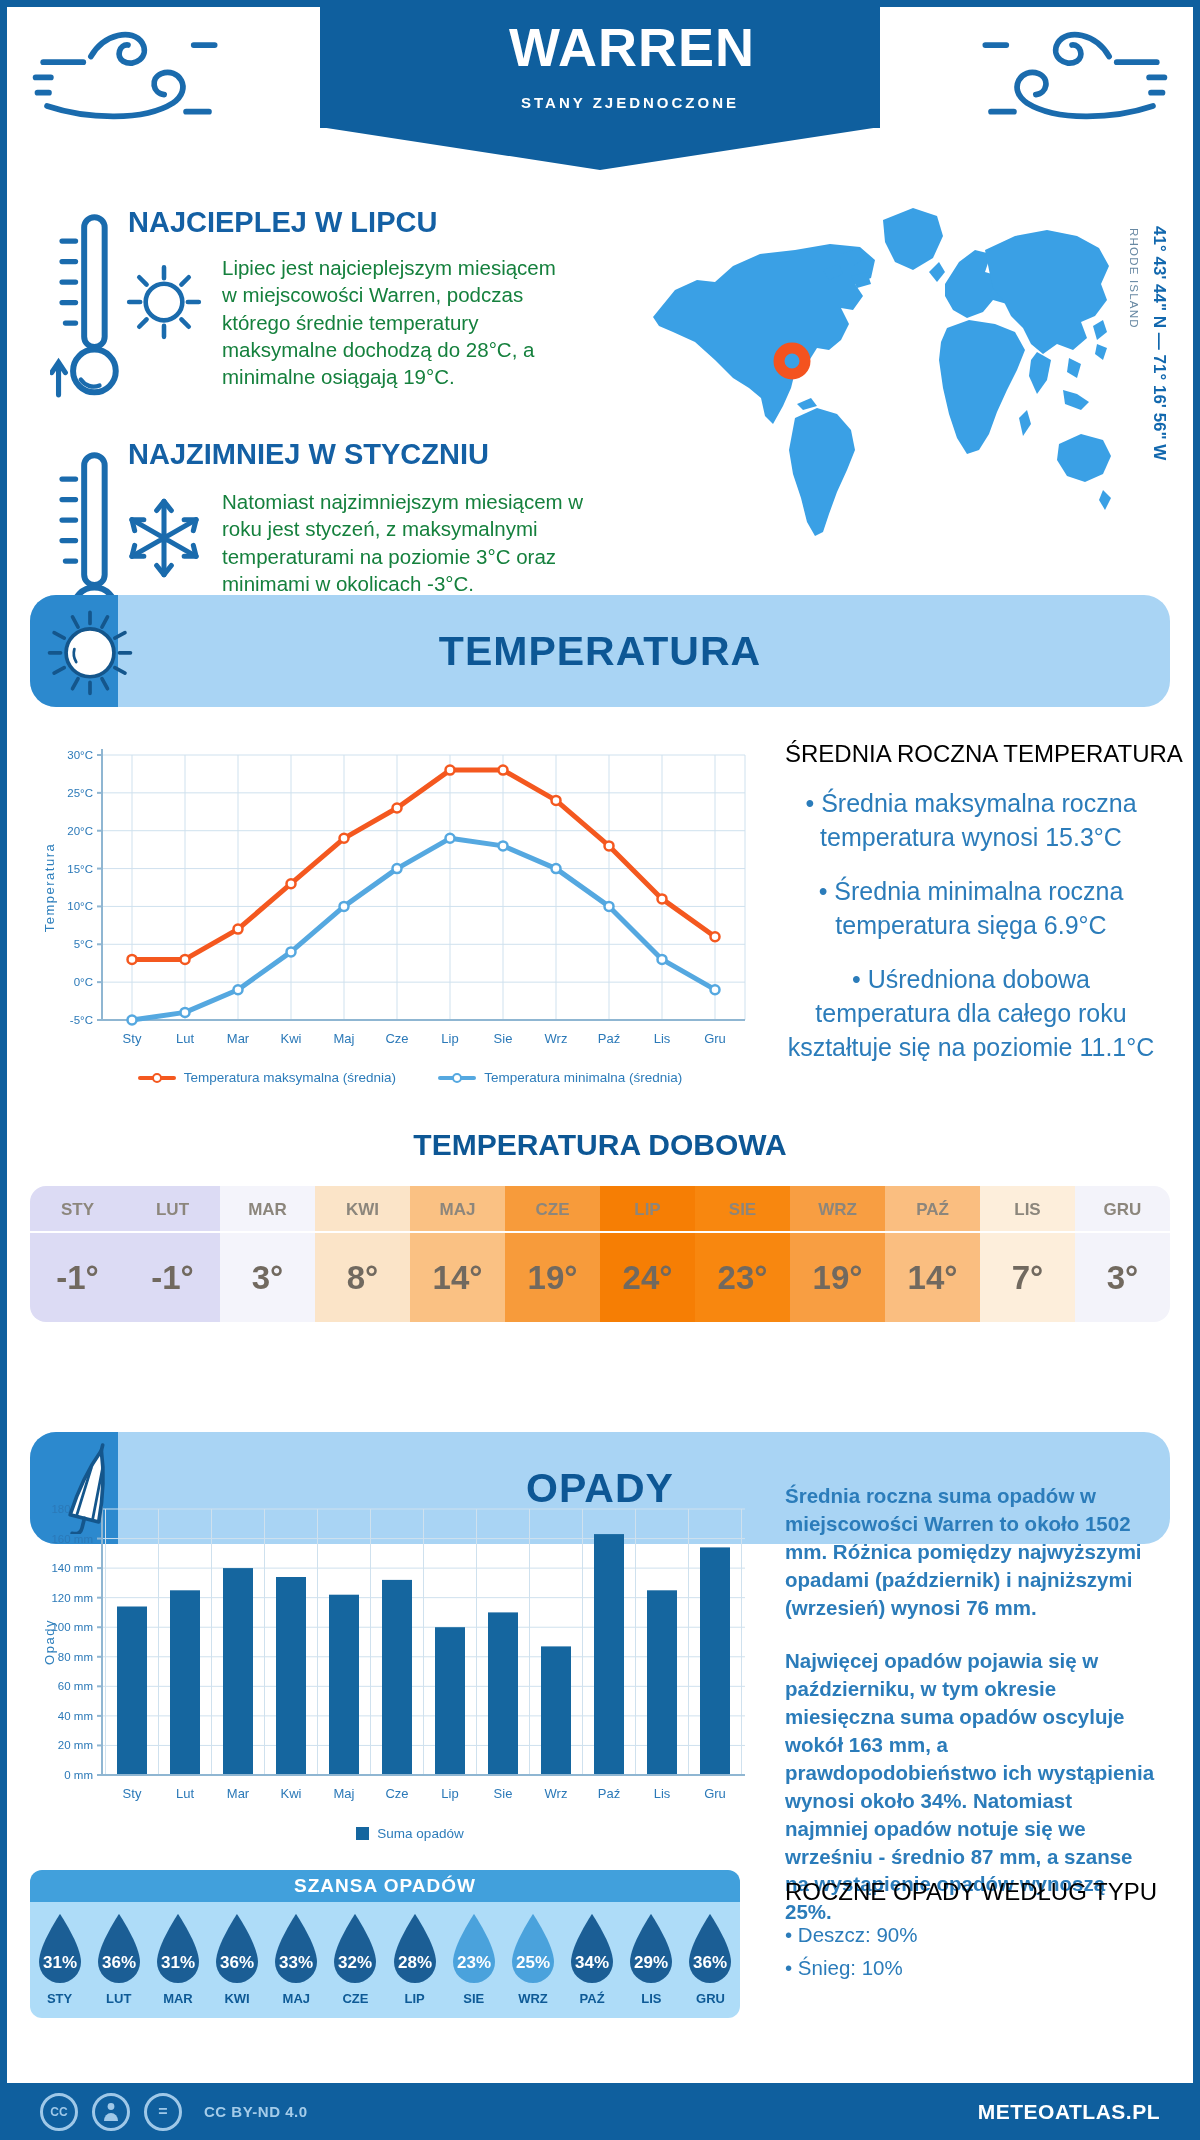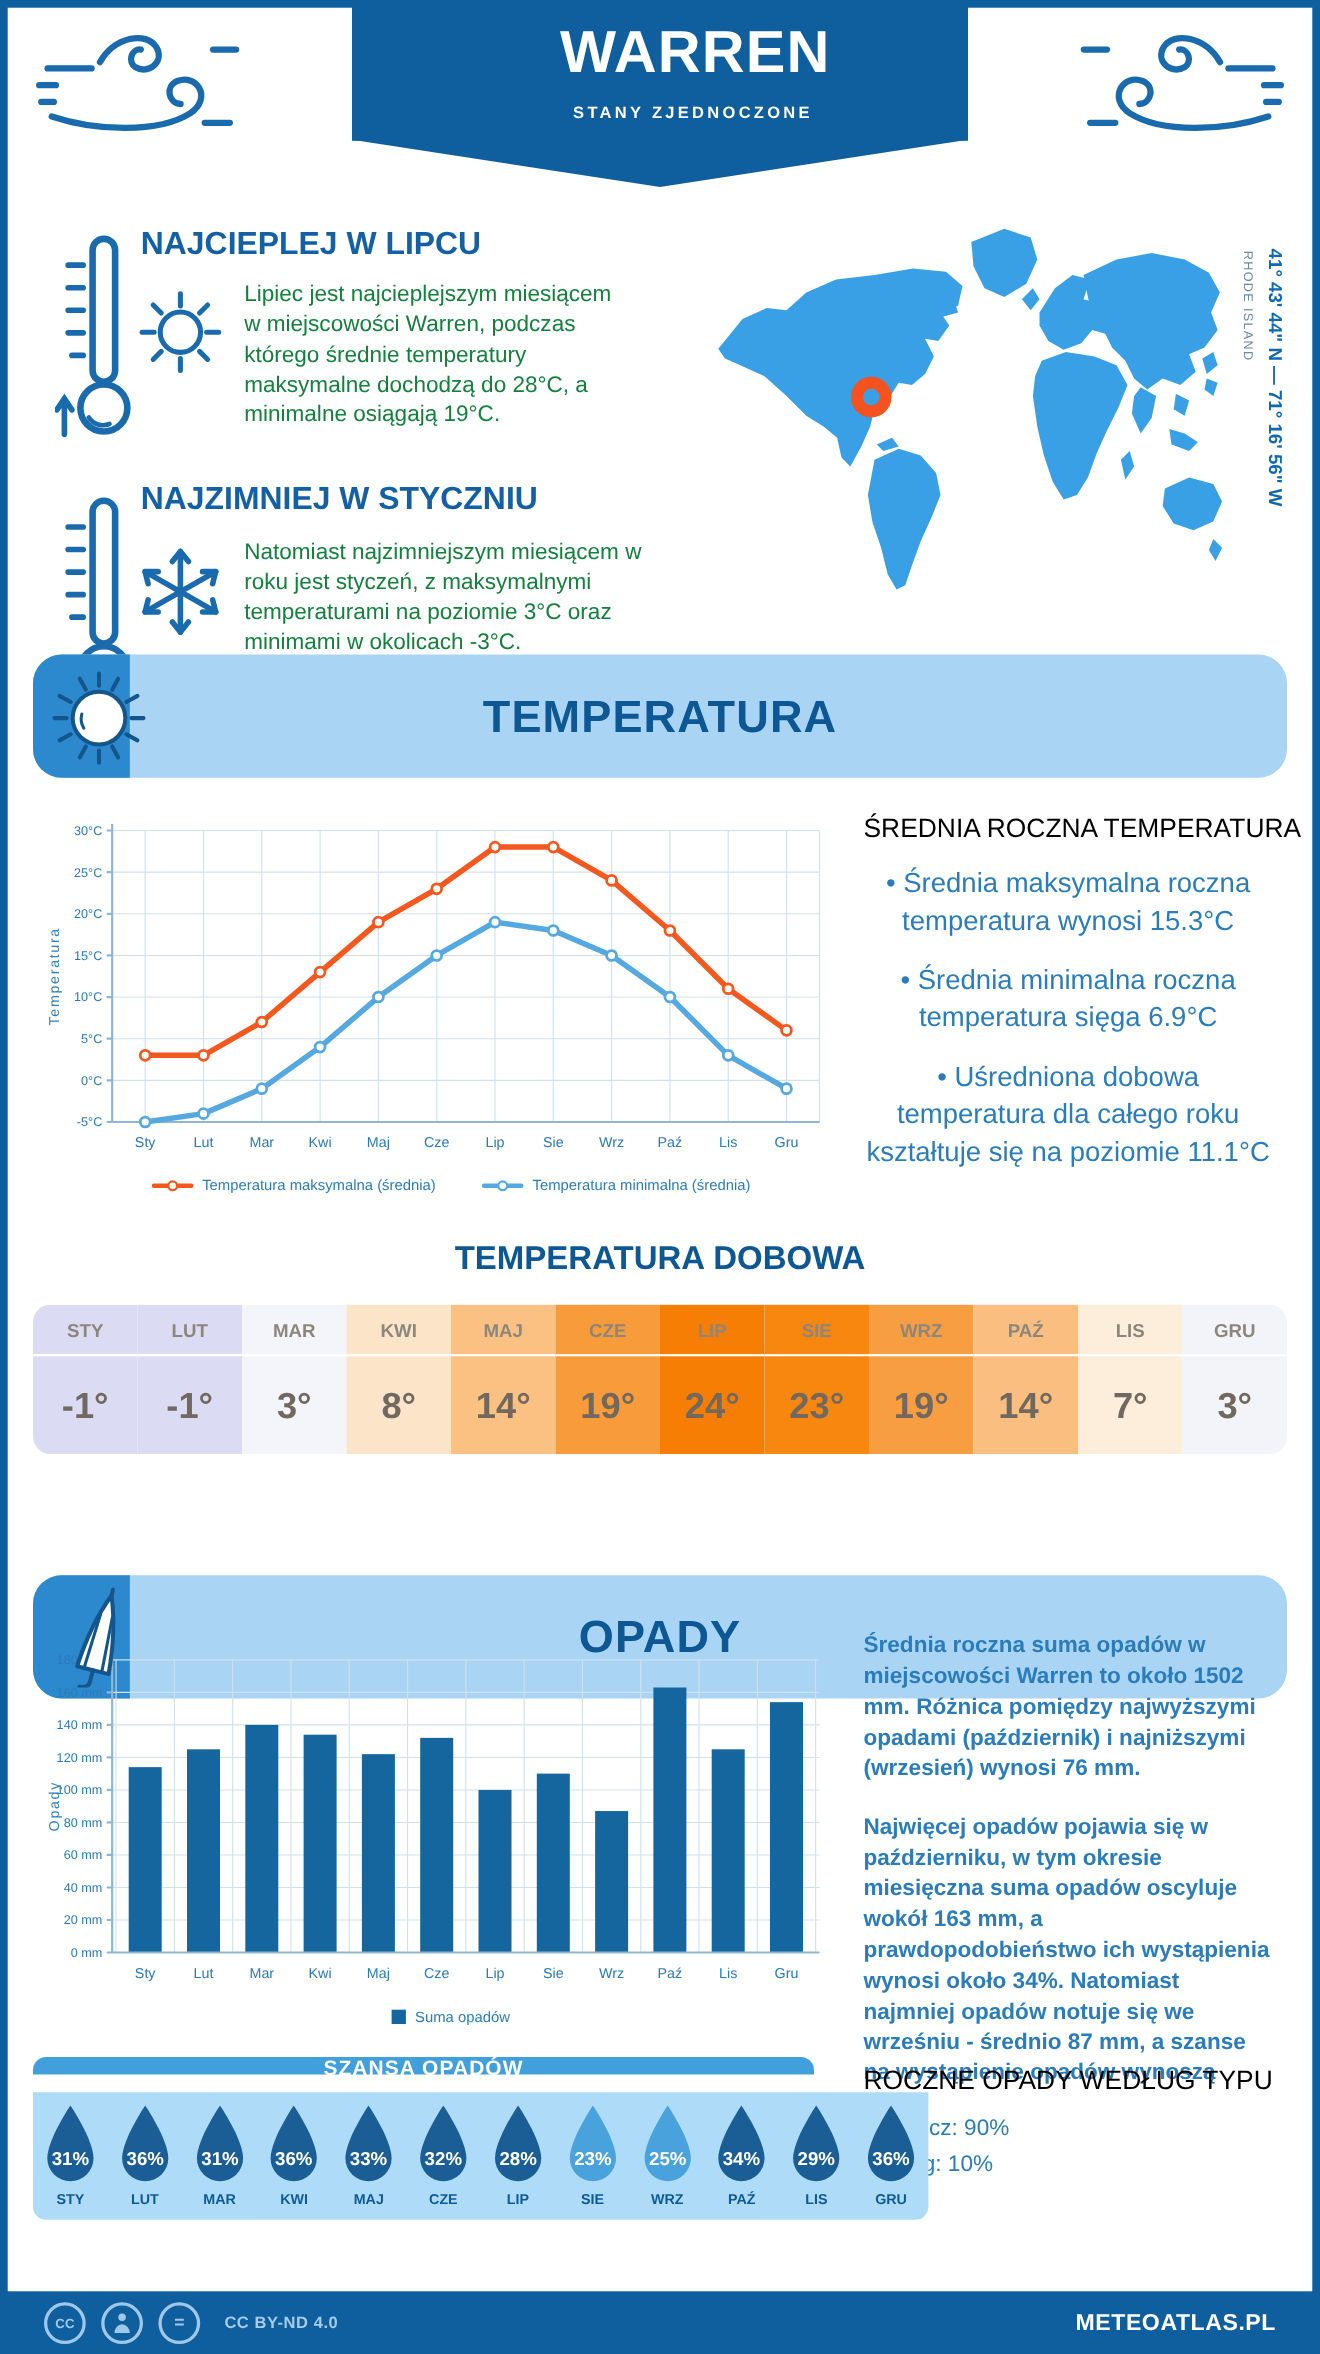"SZANSA OPADÓW" .chance-bar { height: 16px -> 32px }
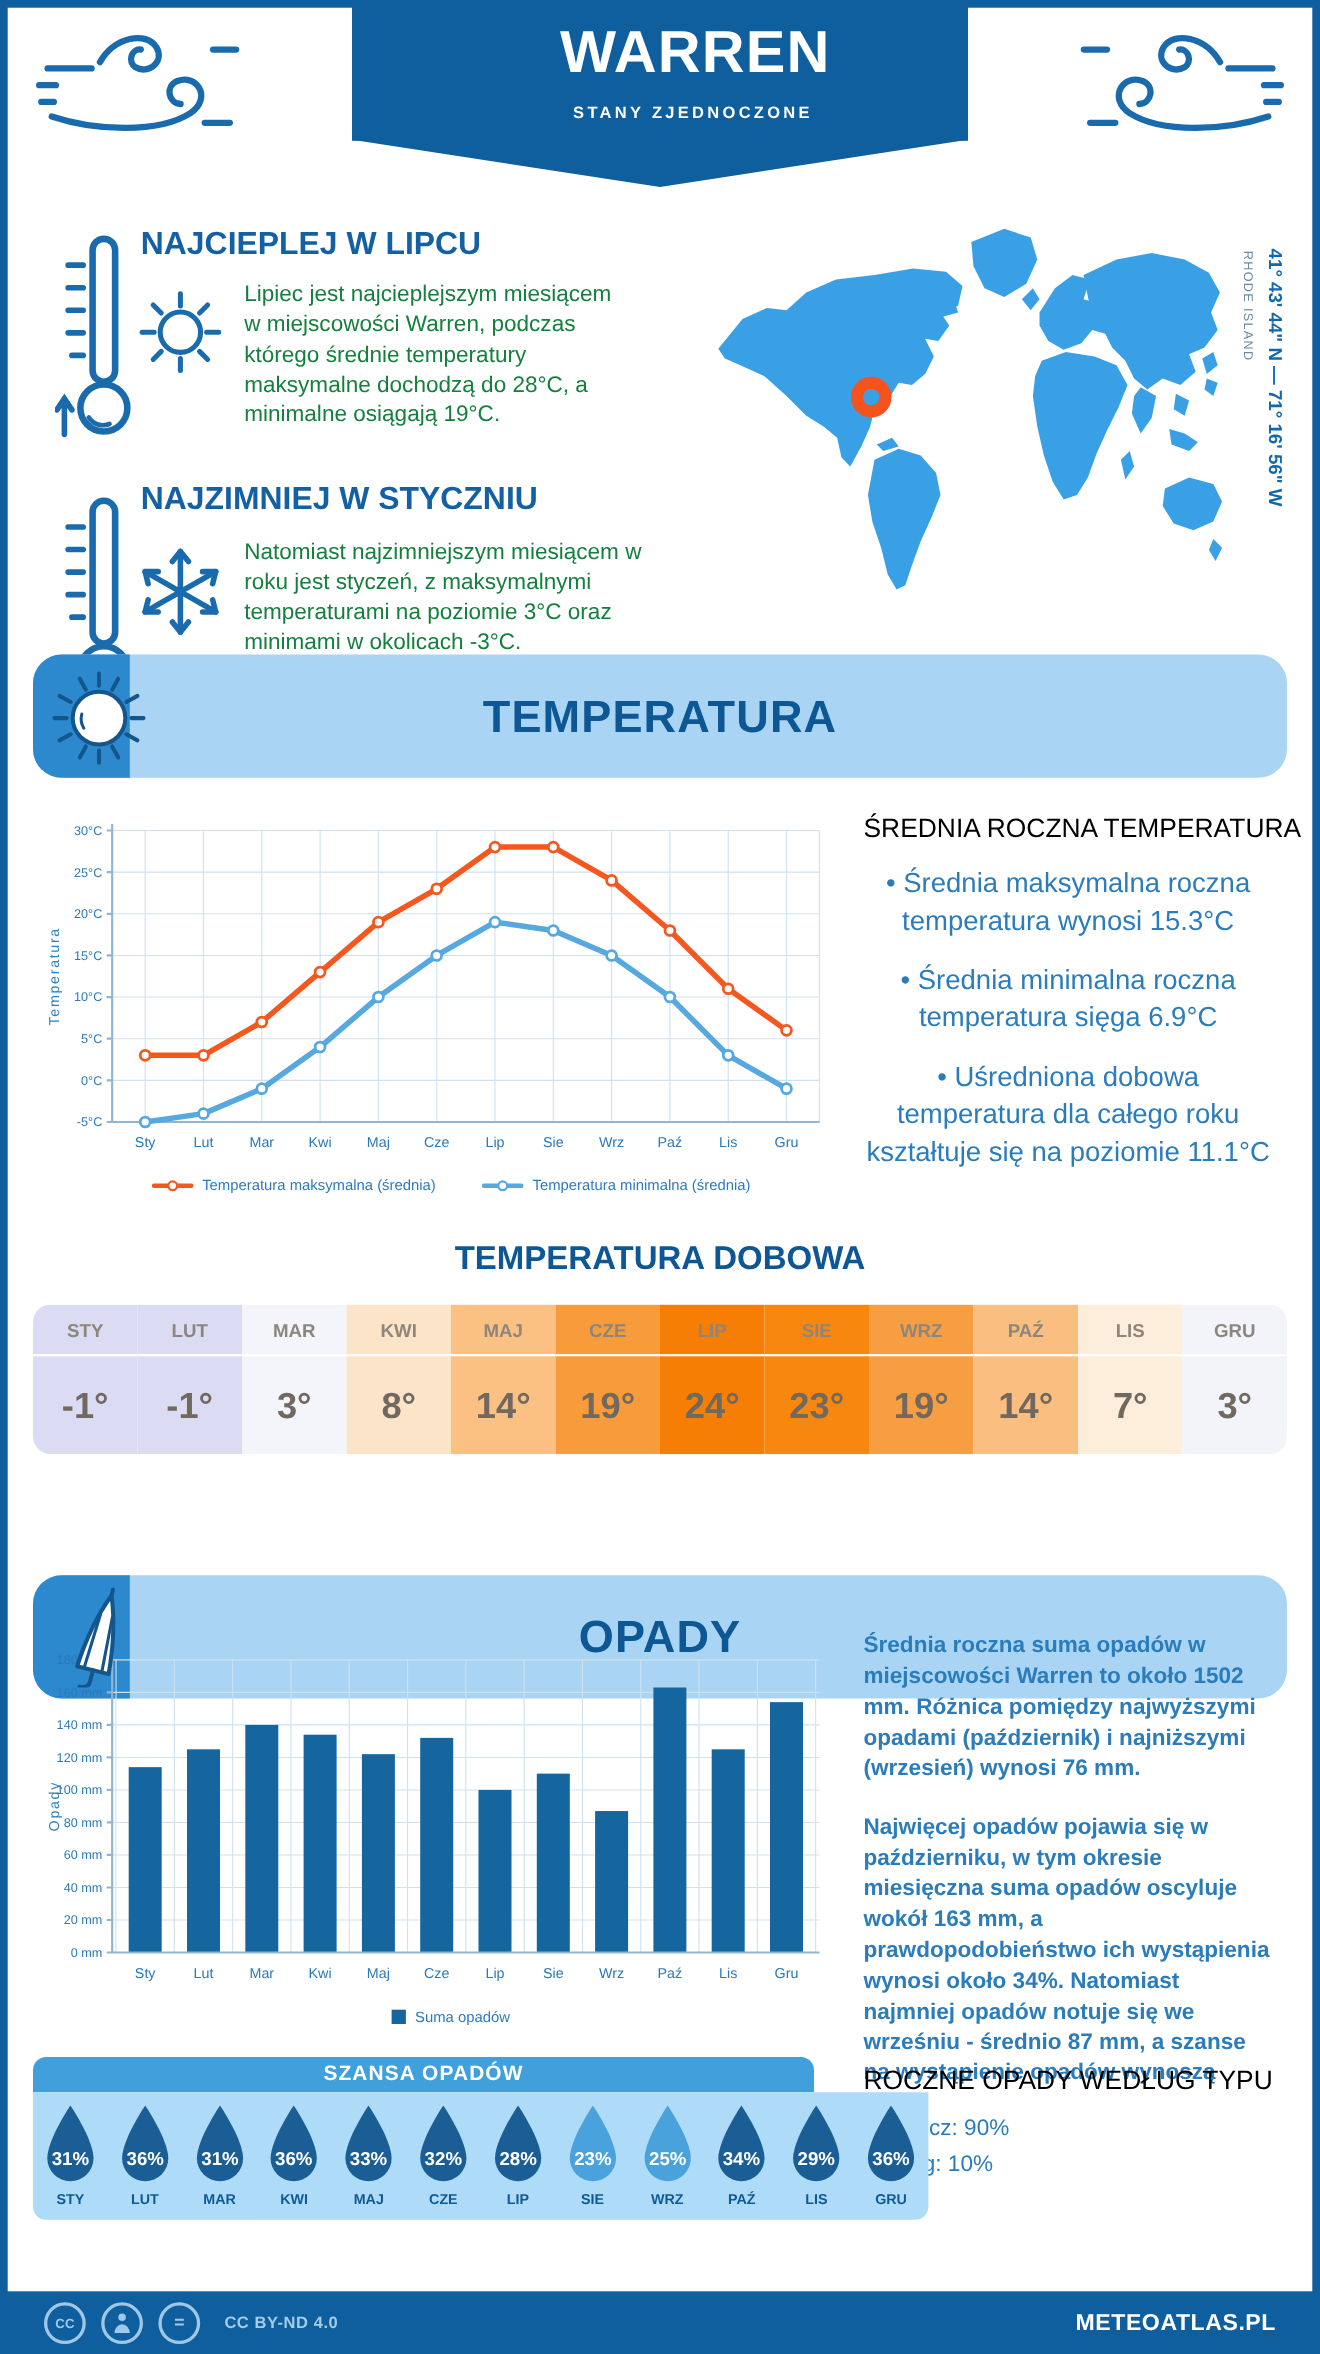"31%" .chance-body { width: 814px -> 710px }
